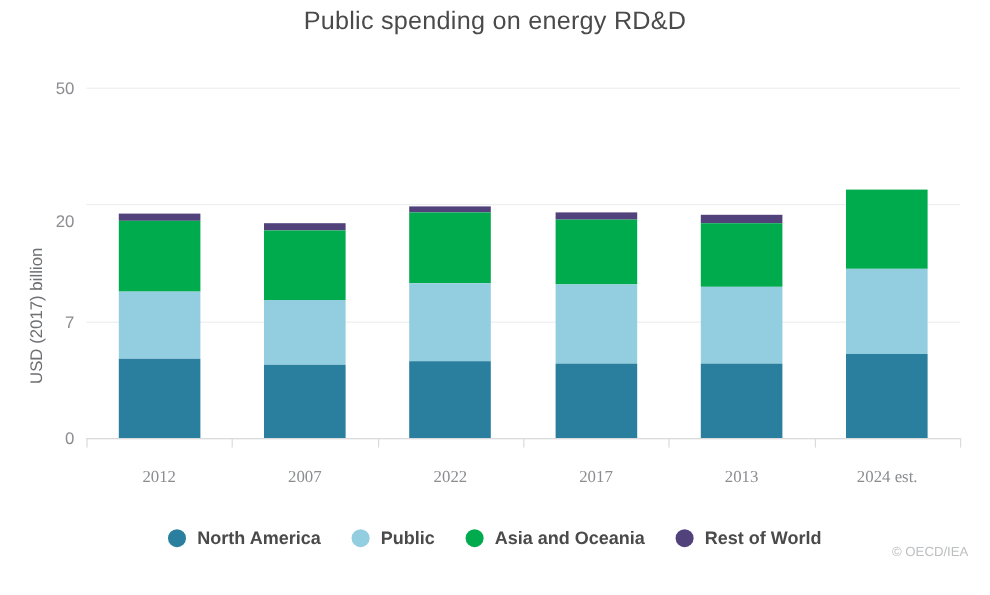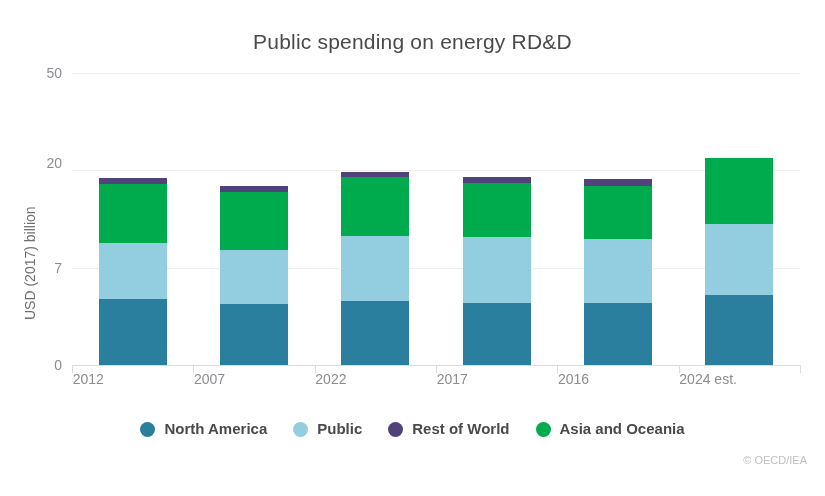"Public spending on energy RD&D" .chart-title { top: 30px -> 6px }
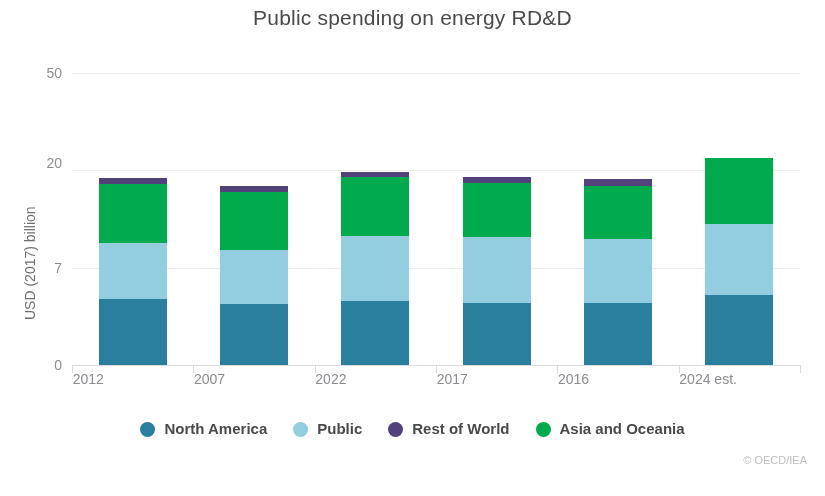"20" div.ytick-label { top: 163px -> 184px }
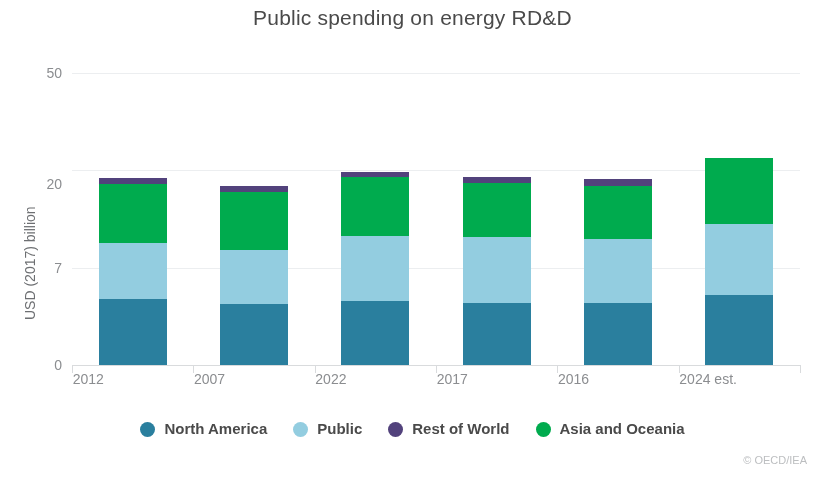"2012" .xlabel { font-family: none -> Liberation Serif, serif; text-align: left -> center; top: 371px -> 391px }
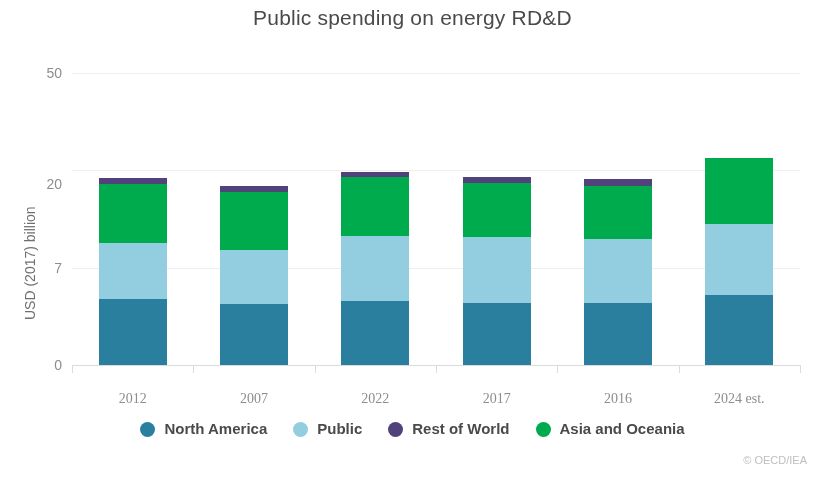"2016" div.xlabel { text: 2016 -> 2013 }
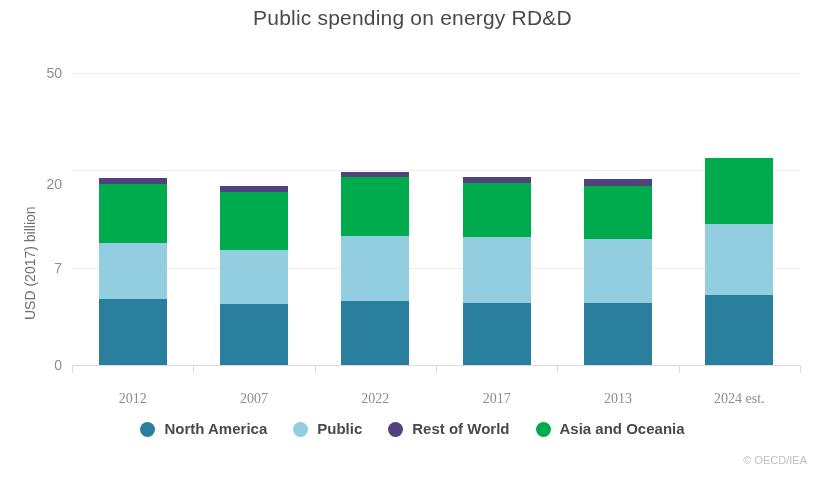"North America" .legend-item { align-items: flex-end -> center; margin-top: none -> 20px }
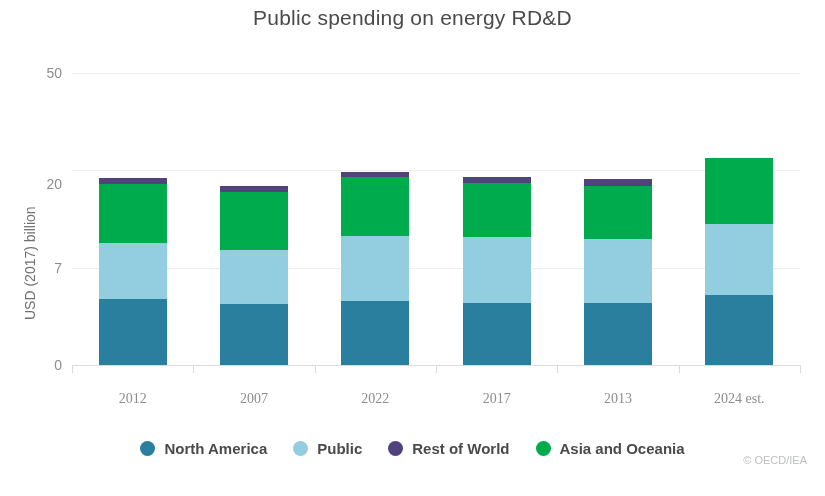"Rest of World" div.legend-item { order: before "Asia and Oceania" -> after "Asia and Oceania" }
